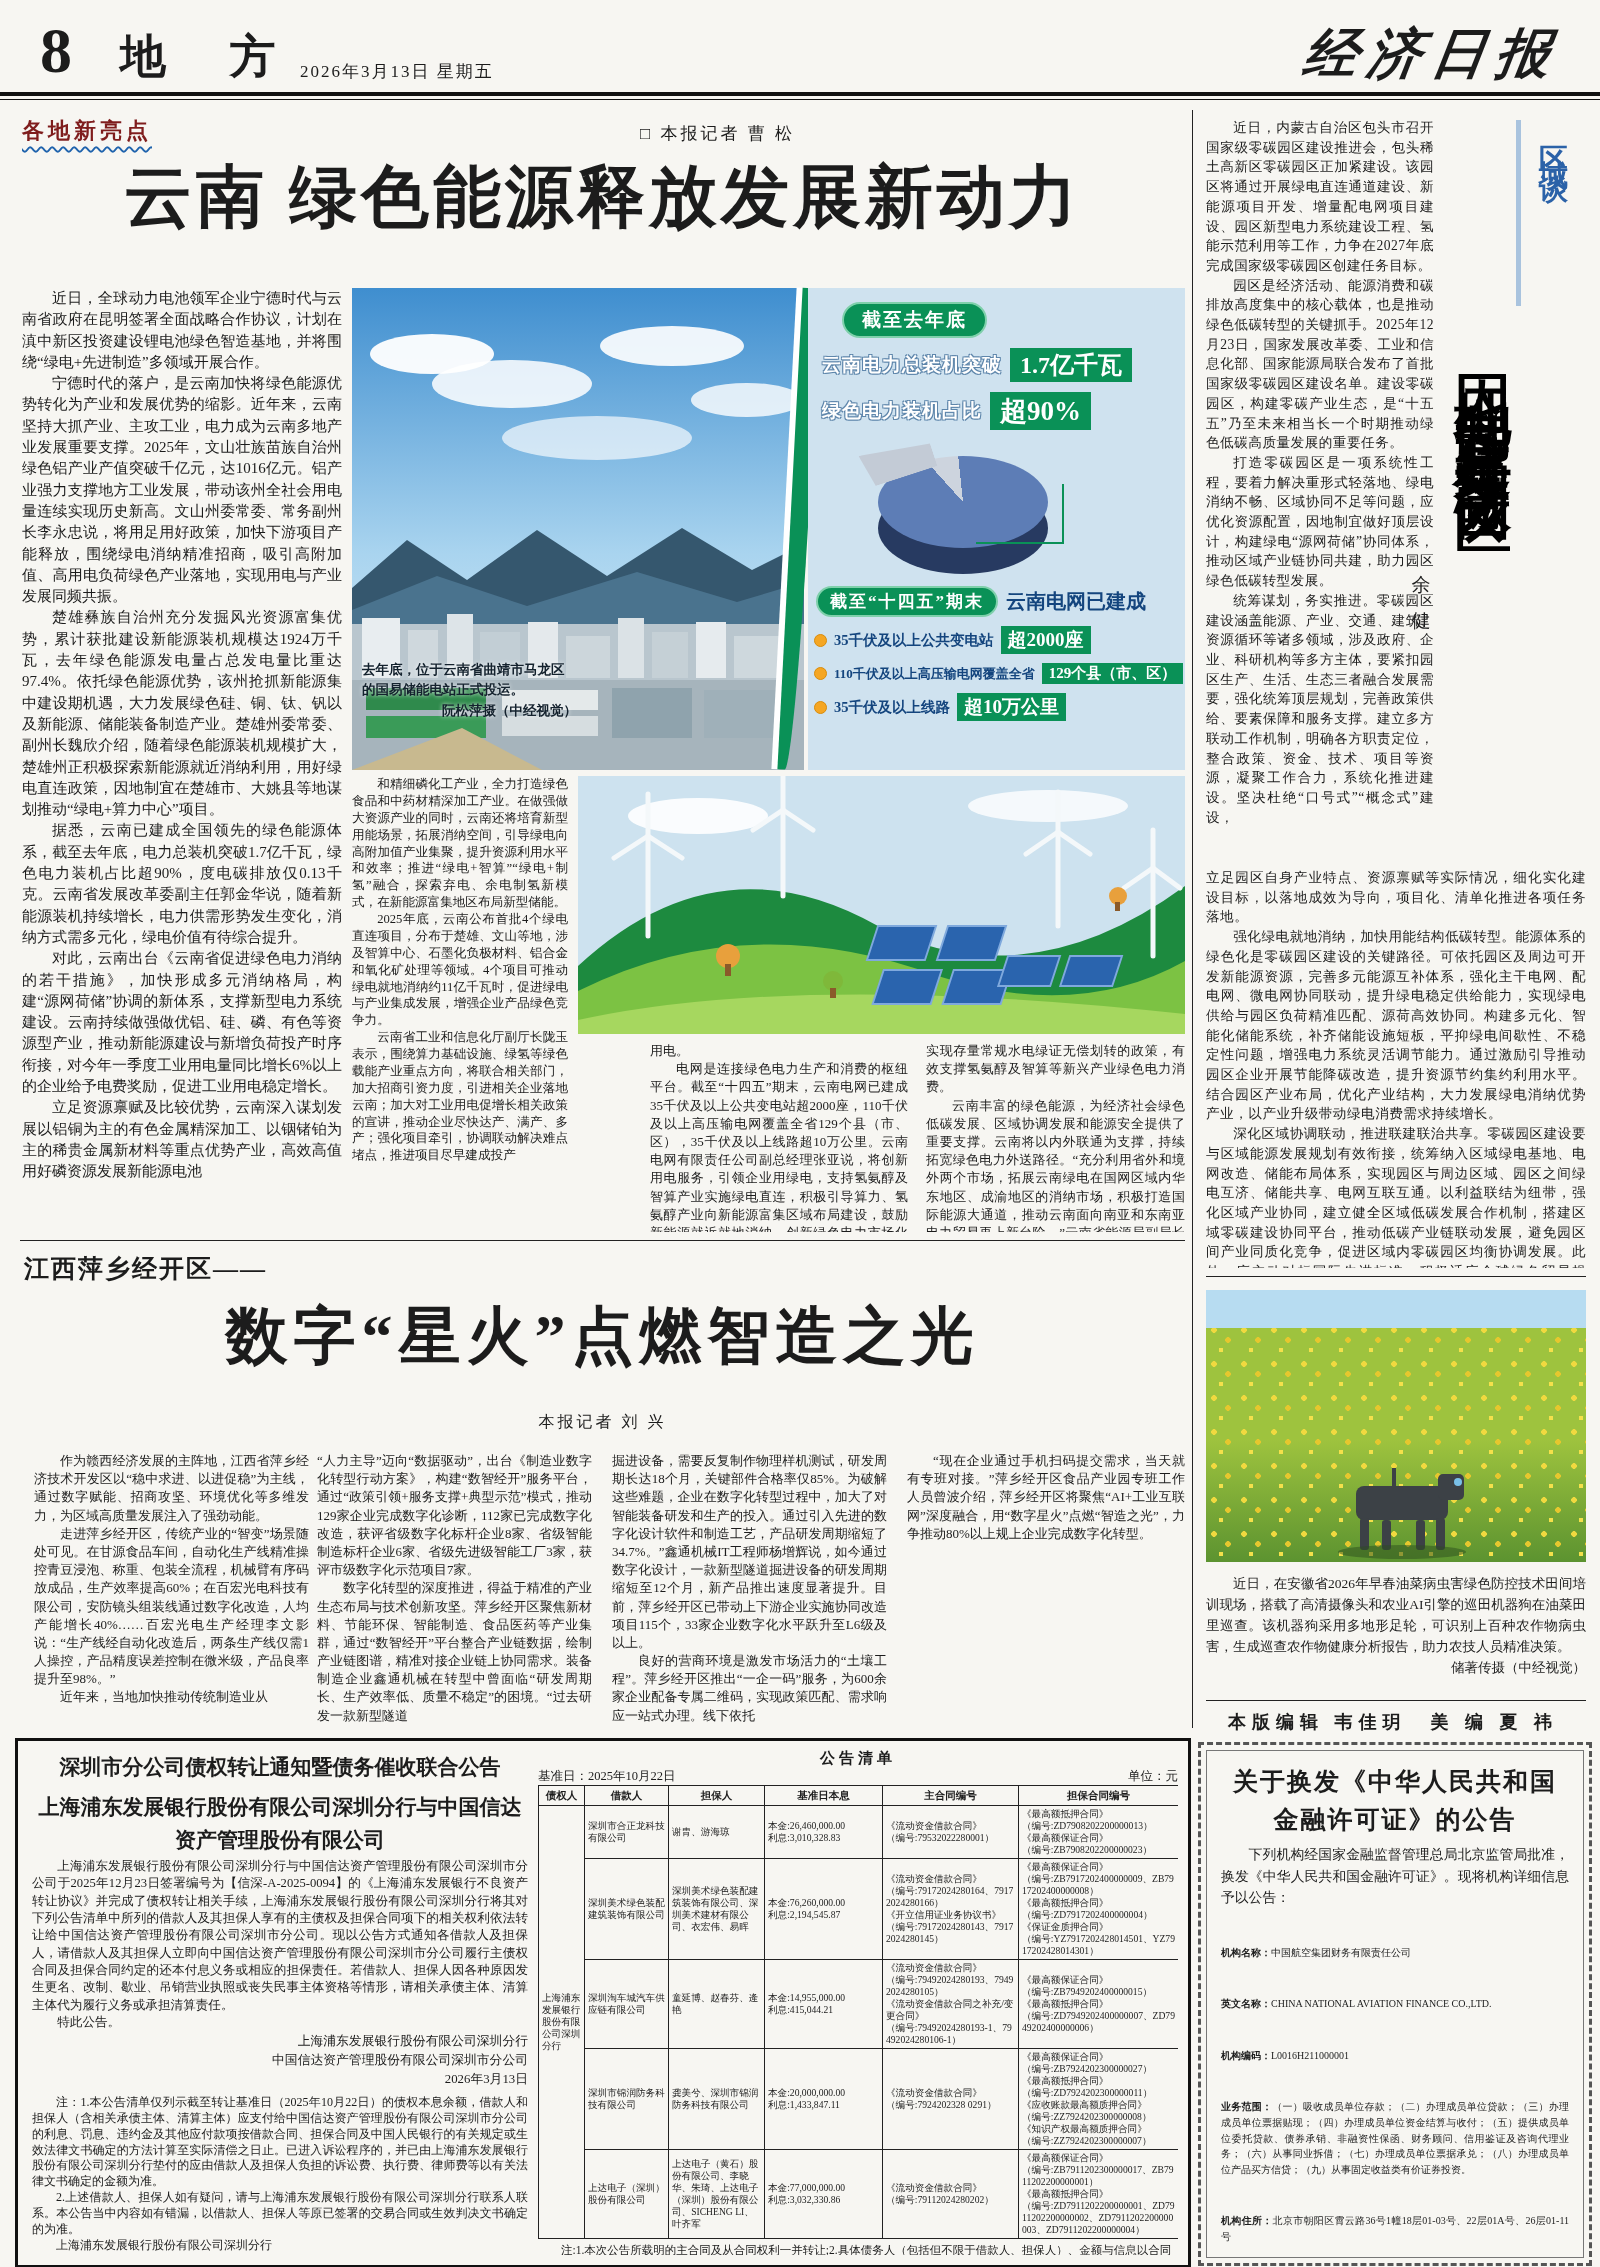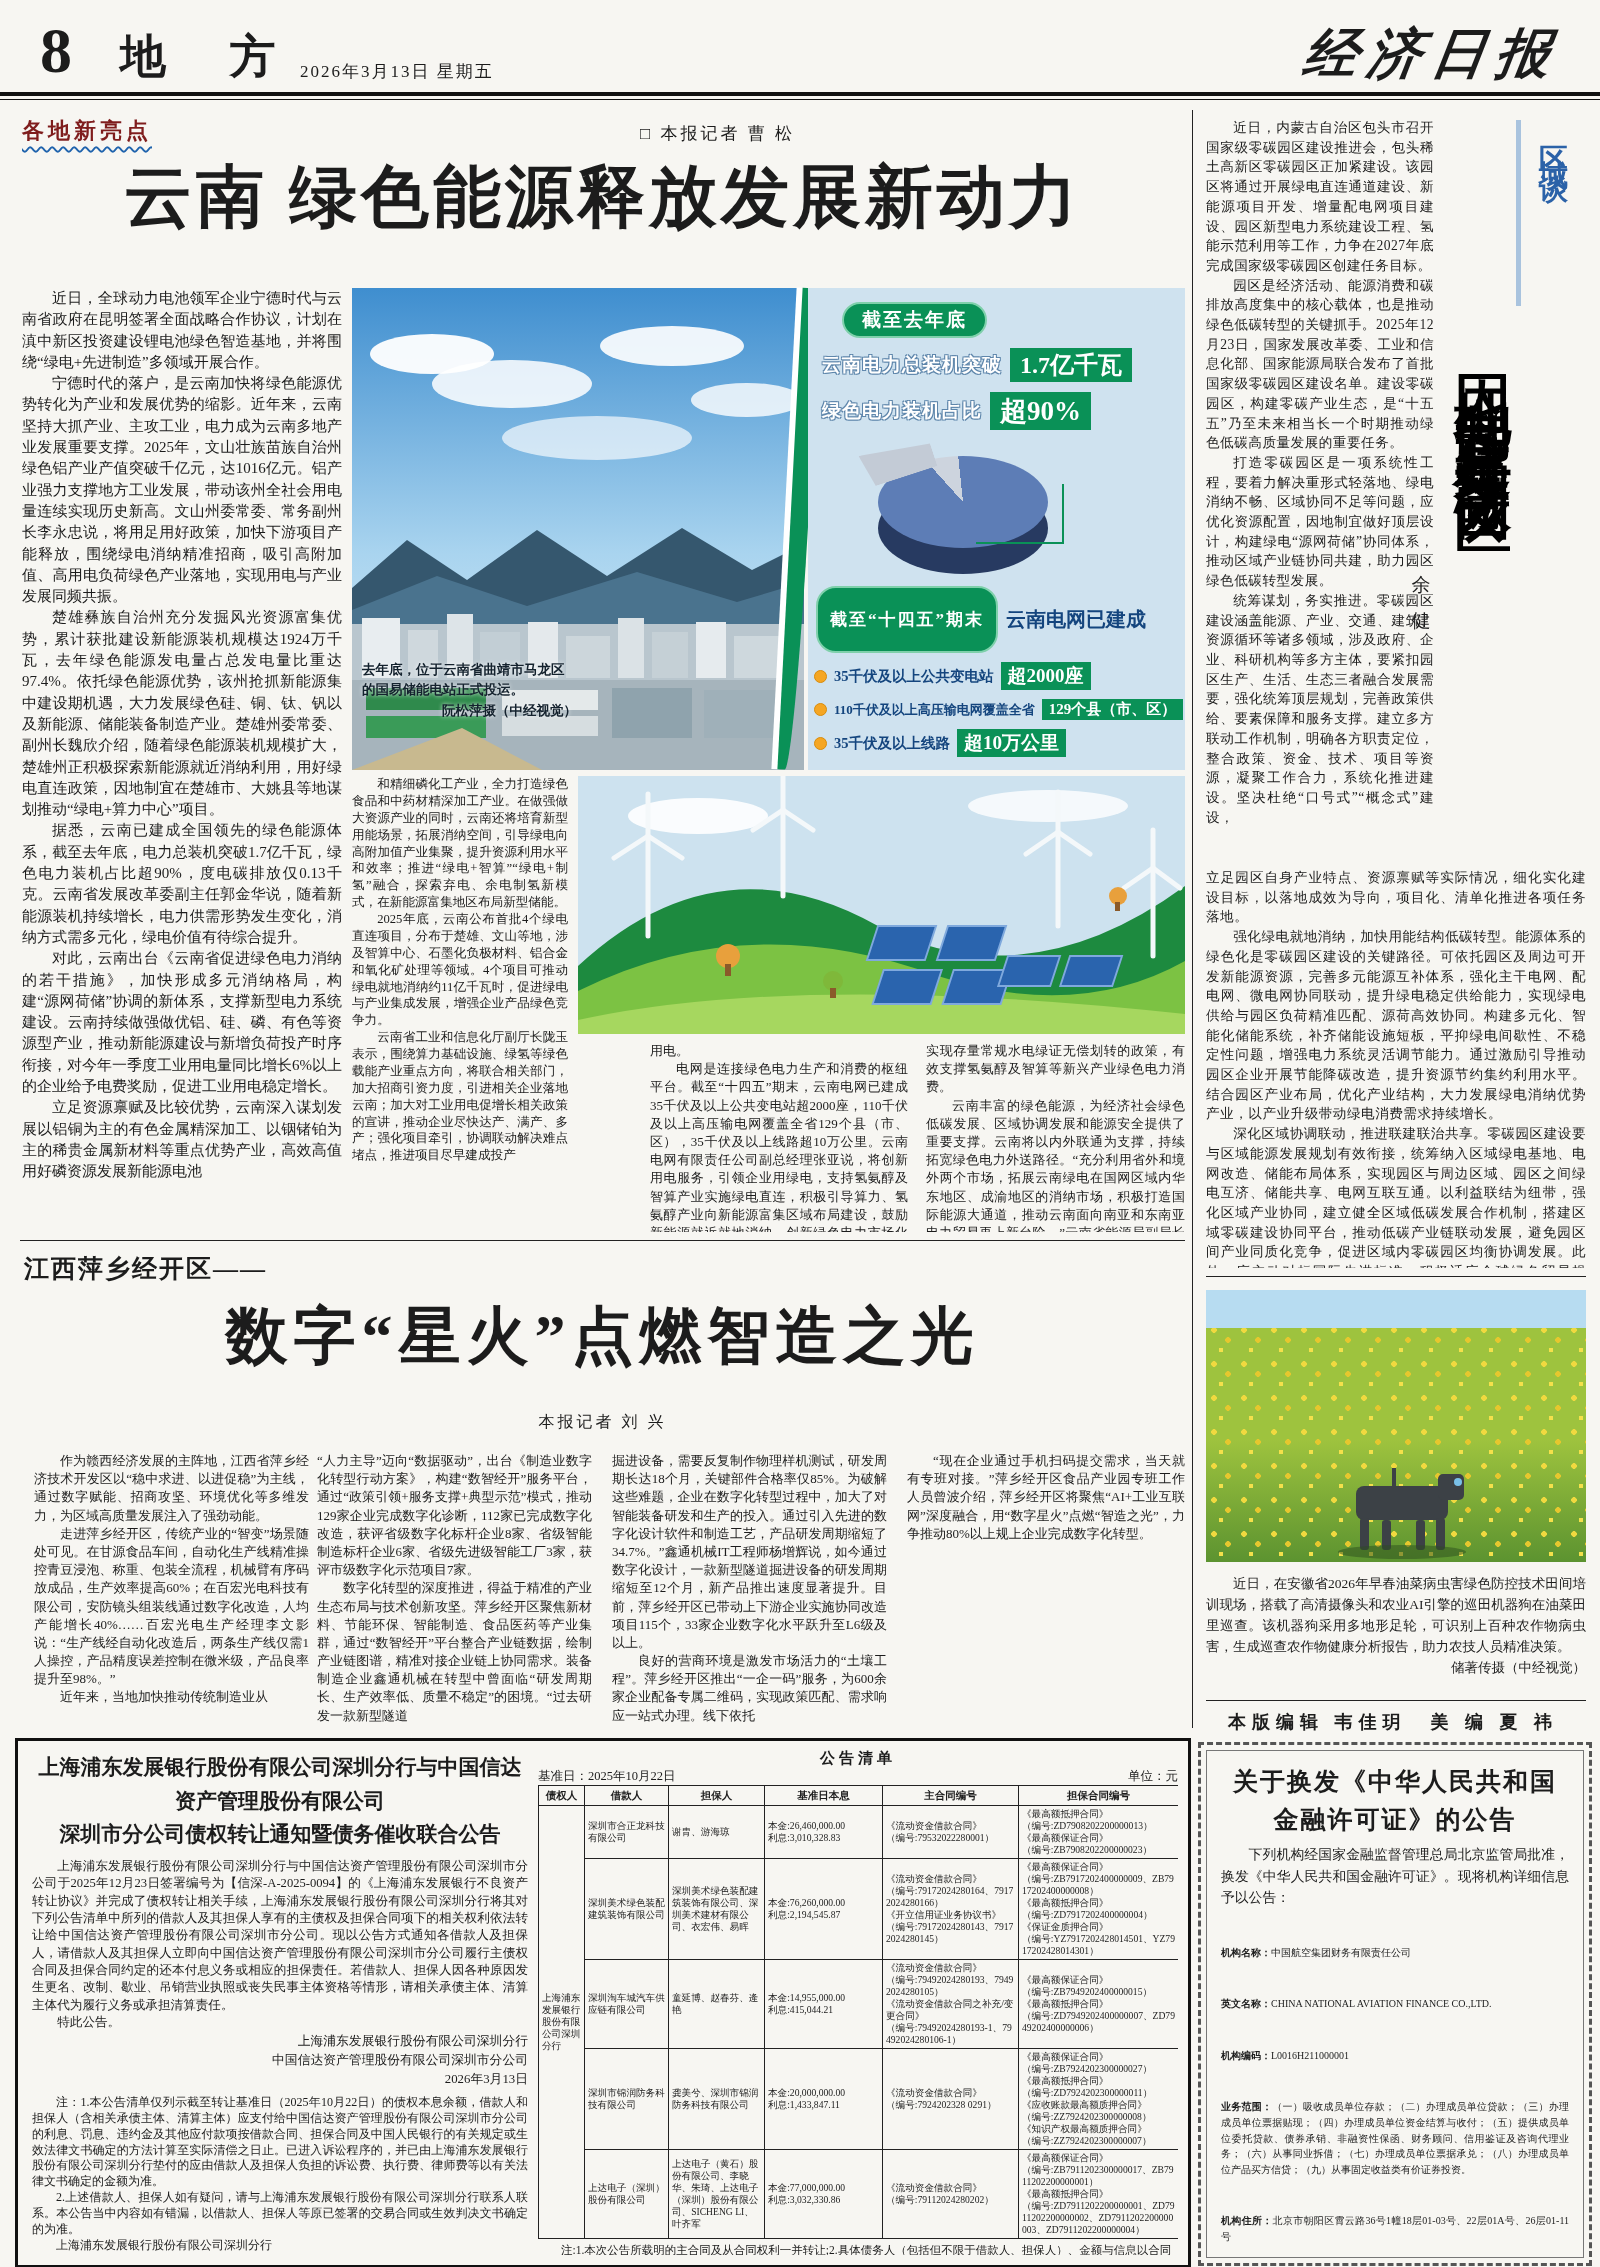"截至“十四五”期末" span.ig-pill { padding: 20px 12px -> 2px 12px }
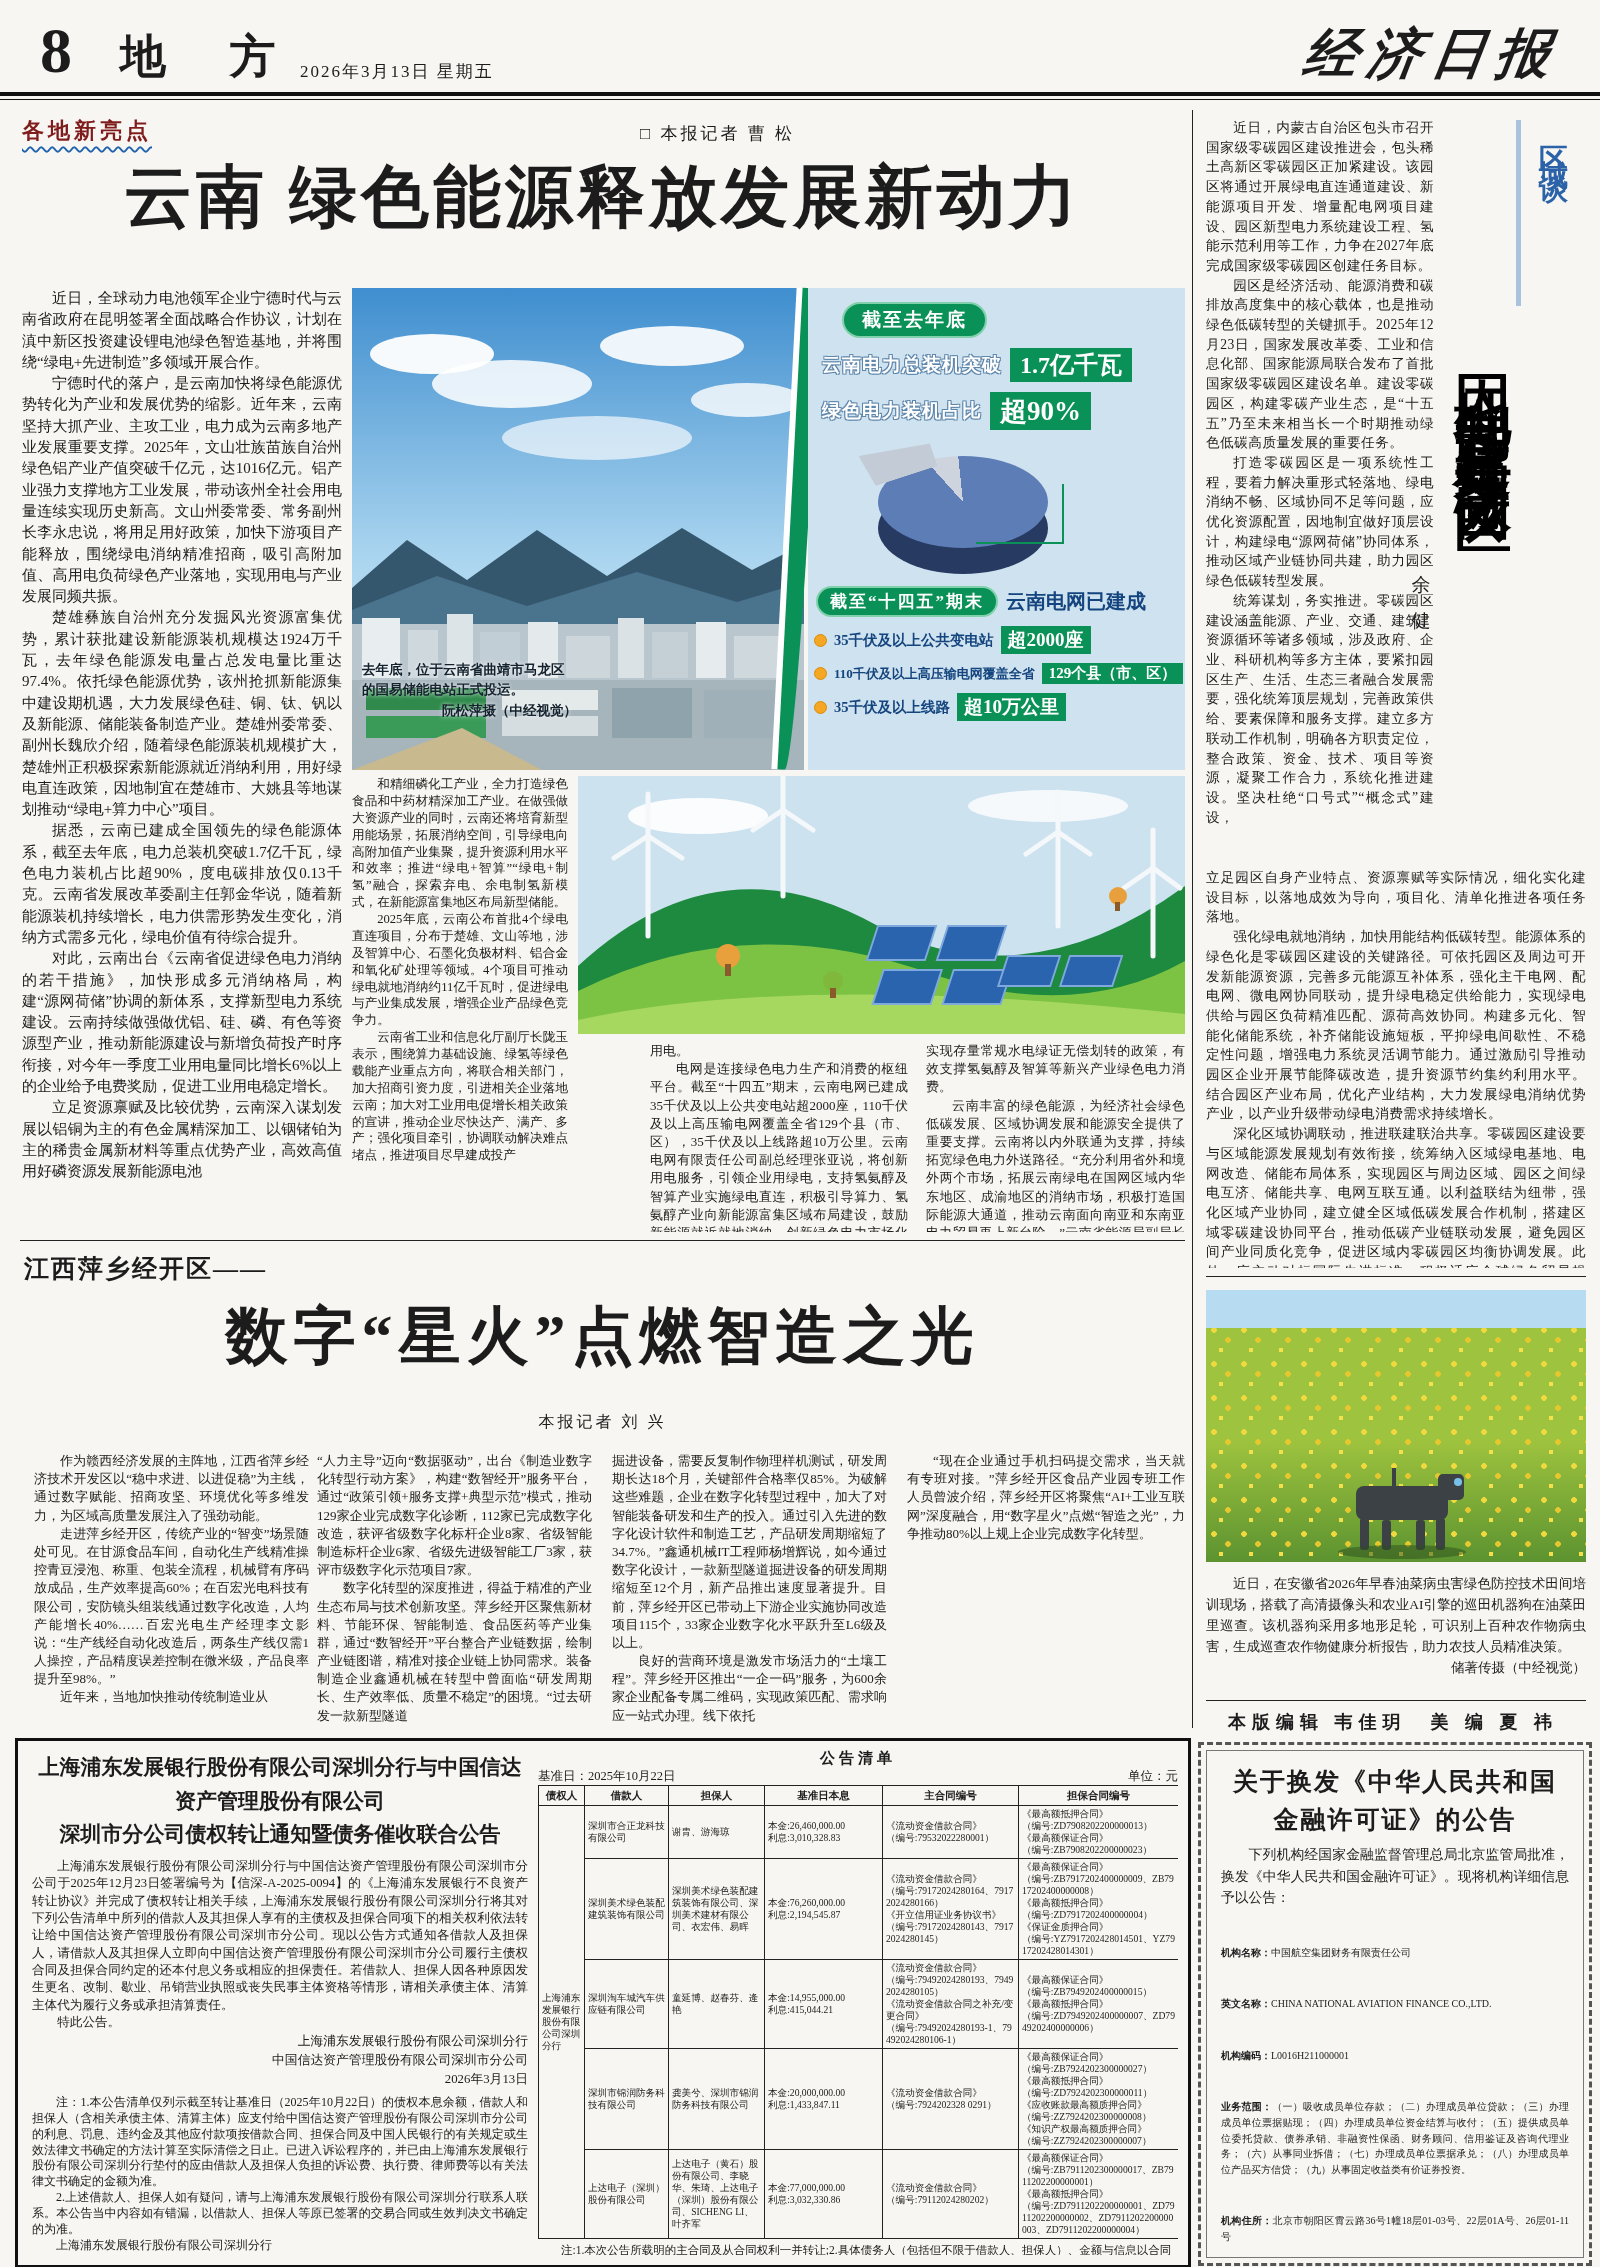"上海浦东发展银行股份有限公司深圳分行与中国信达资产管理股份有限公司" div.bank-title { order: before "深圳市分公司债权转让通知暨债务催收联合公告" -> after "深圳市分公司债权转让通知暨债务催收联合公告" }
